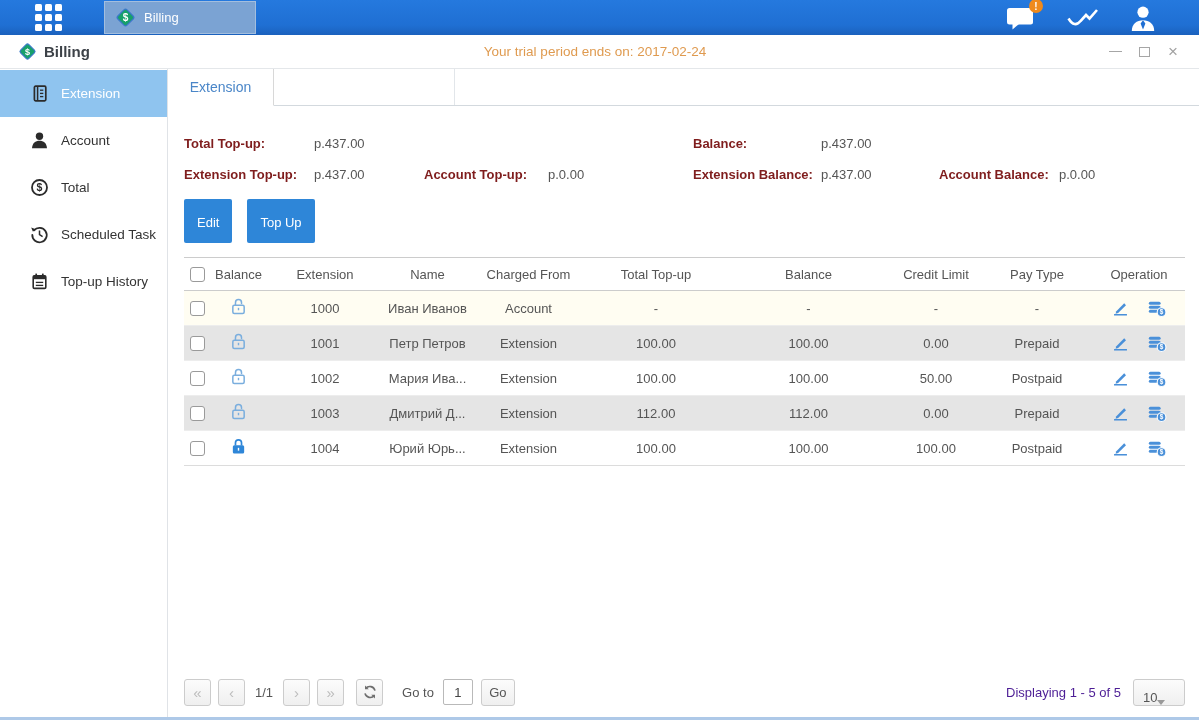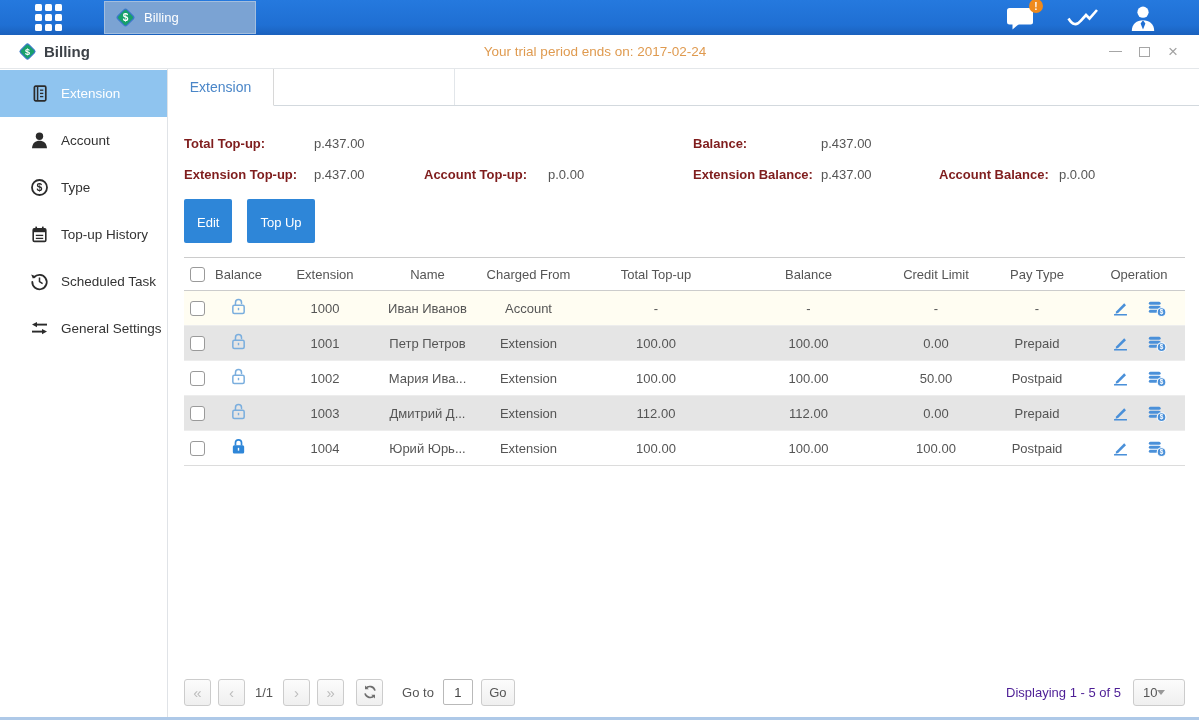"Type" span { text: Type -> Total }
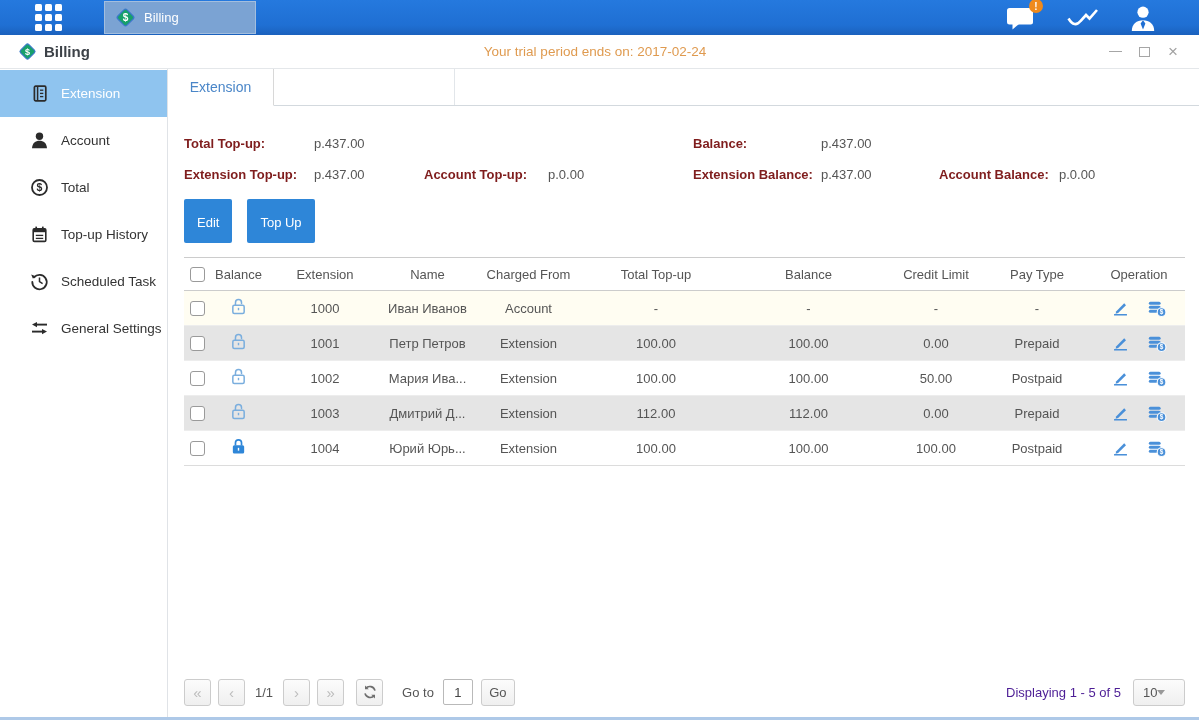"Top-up History" div.side-item { order: before "Scheduled Task" -> after "Scheduled Task" }
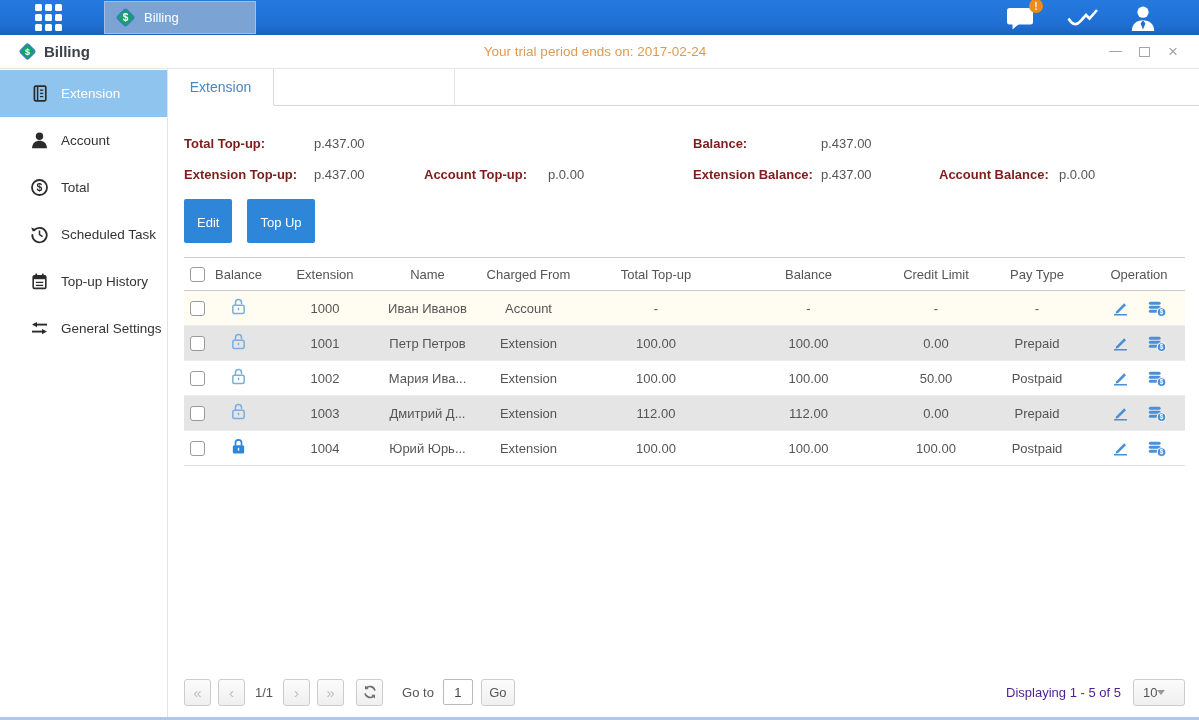"General Settings" div.side-item { html: <div> <span> <svg> <line></line> <path></path> <line></line> <path></path> </svg> </span> <span>General Settings</span> </div> -> none }
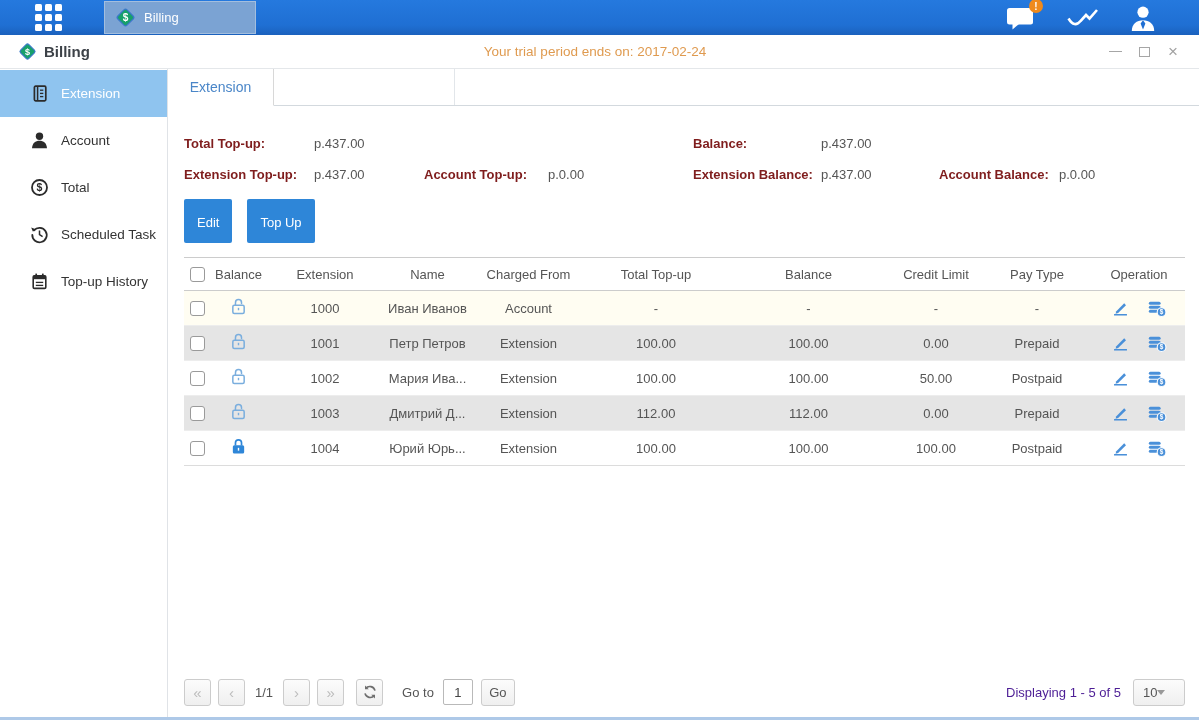"10" .pg-select { align-items: center -> flex-end }
